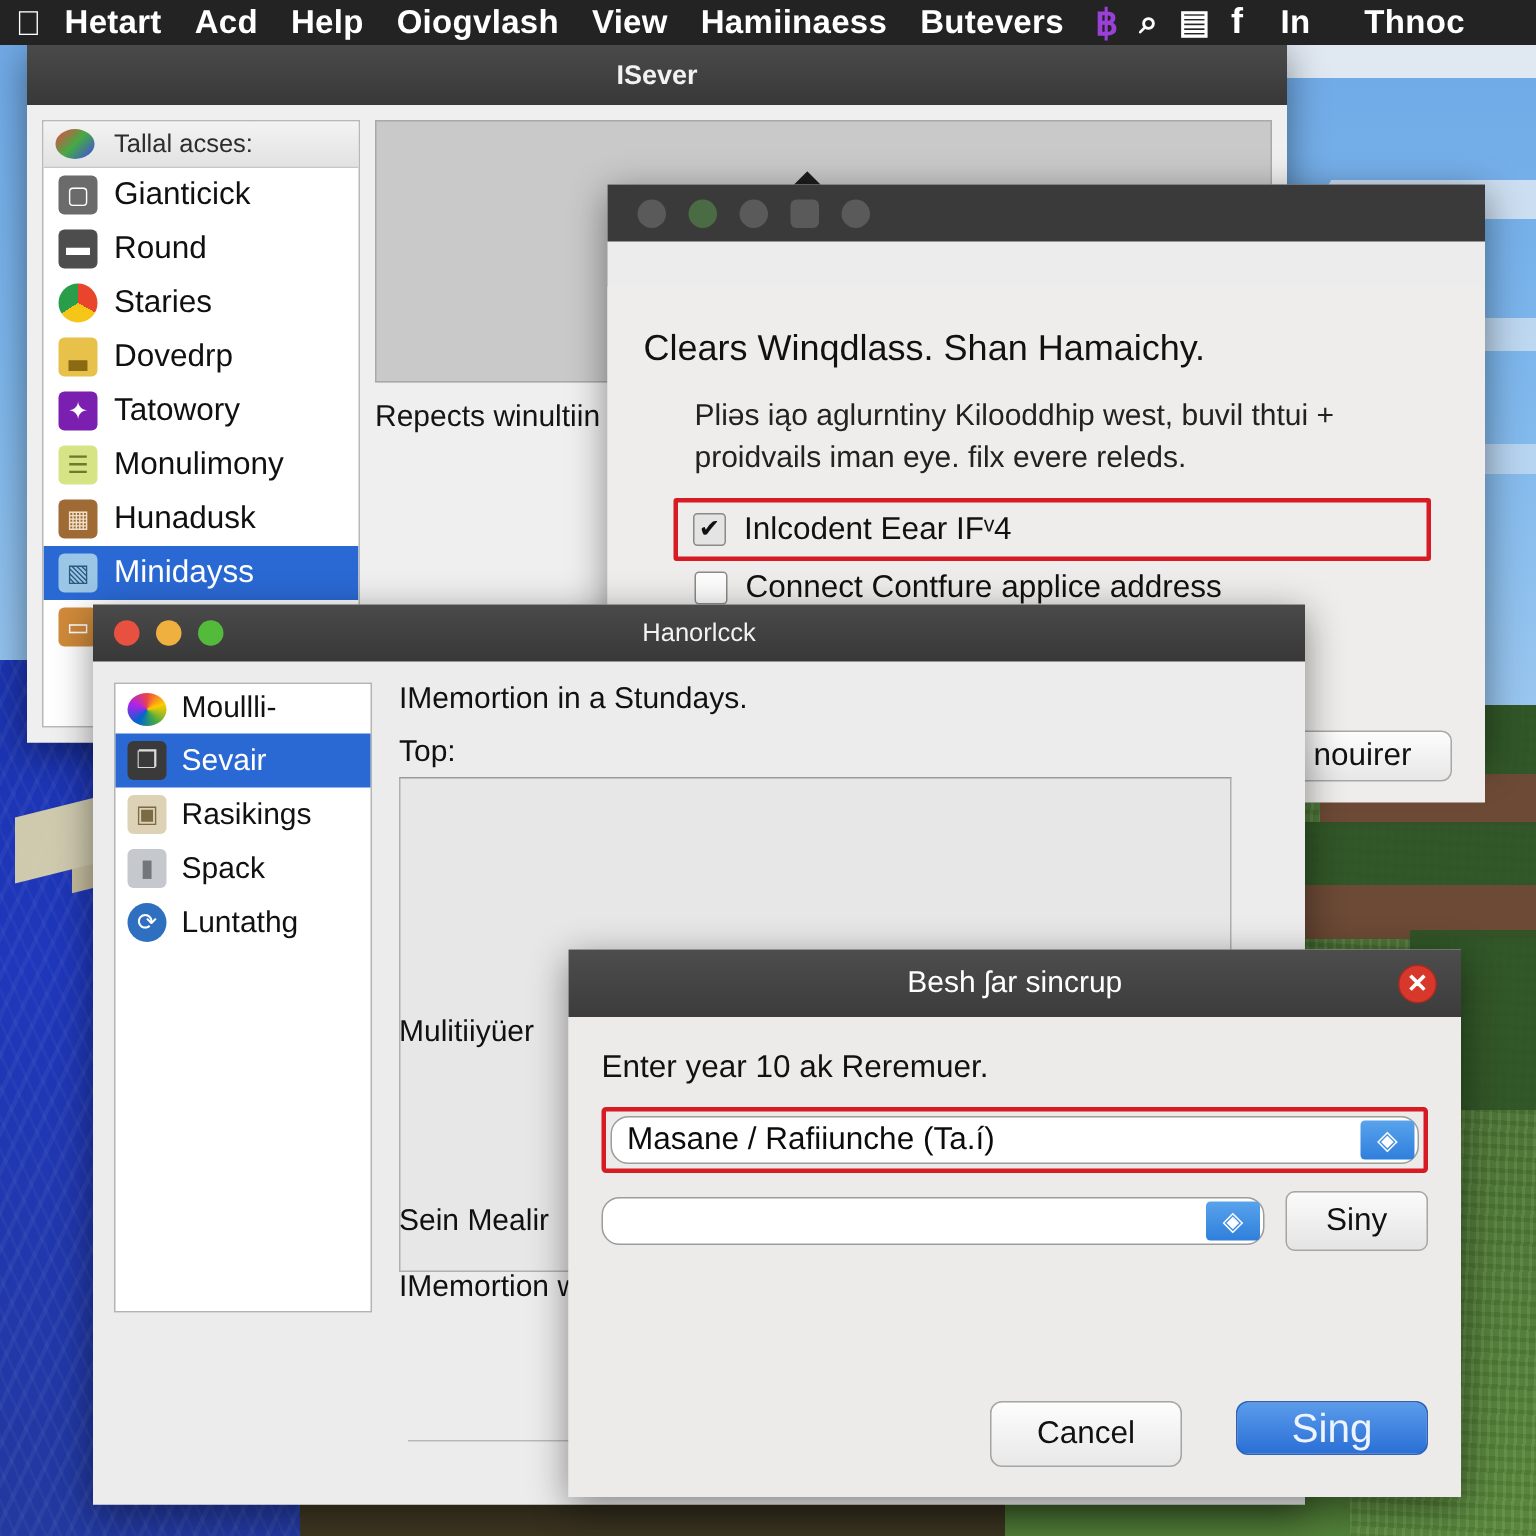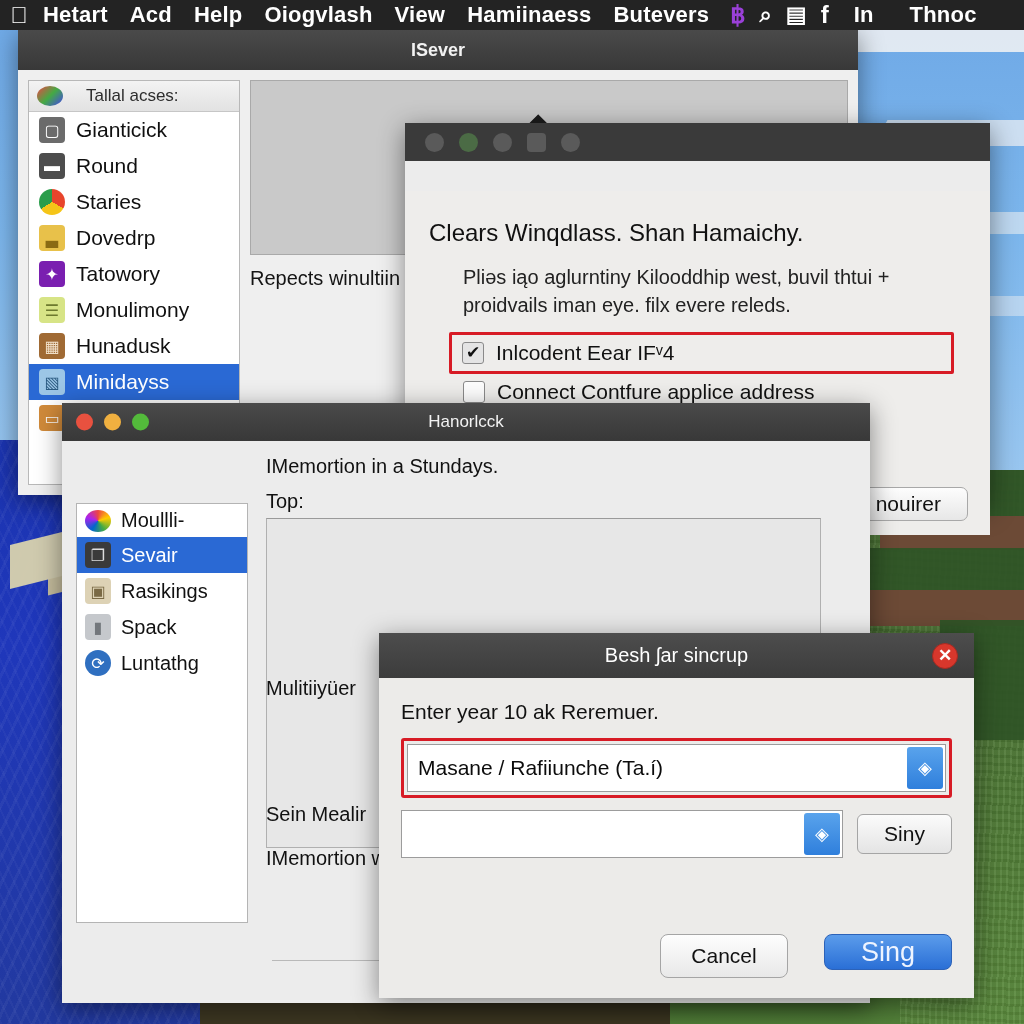"Tallal acses:" .side-head { gap: 23px -> 13px }
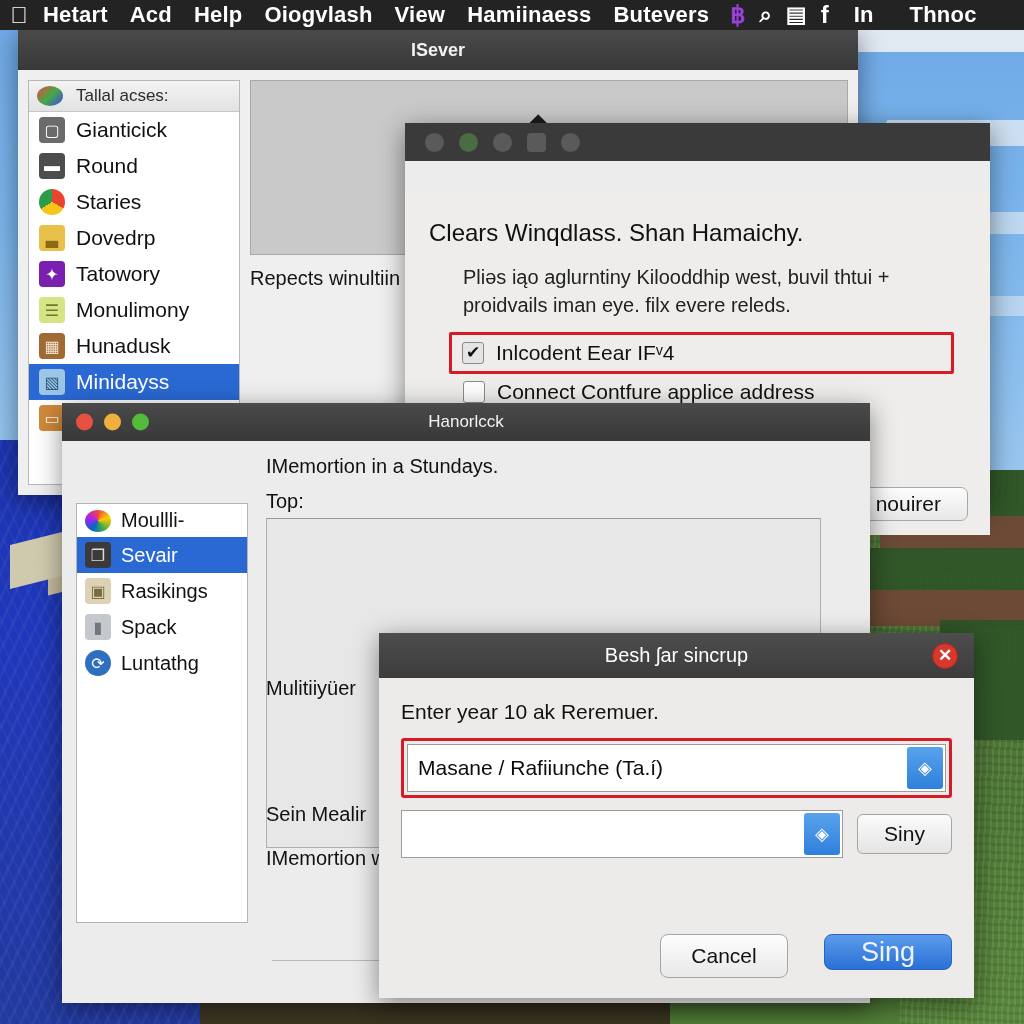"Moullli-" .hanor-side { margin-top: 48px -> none }
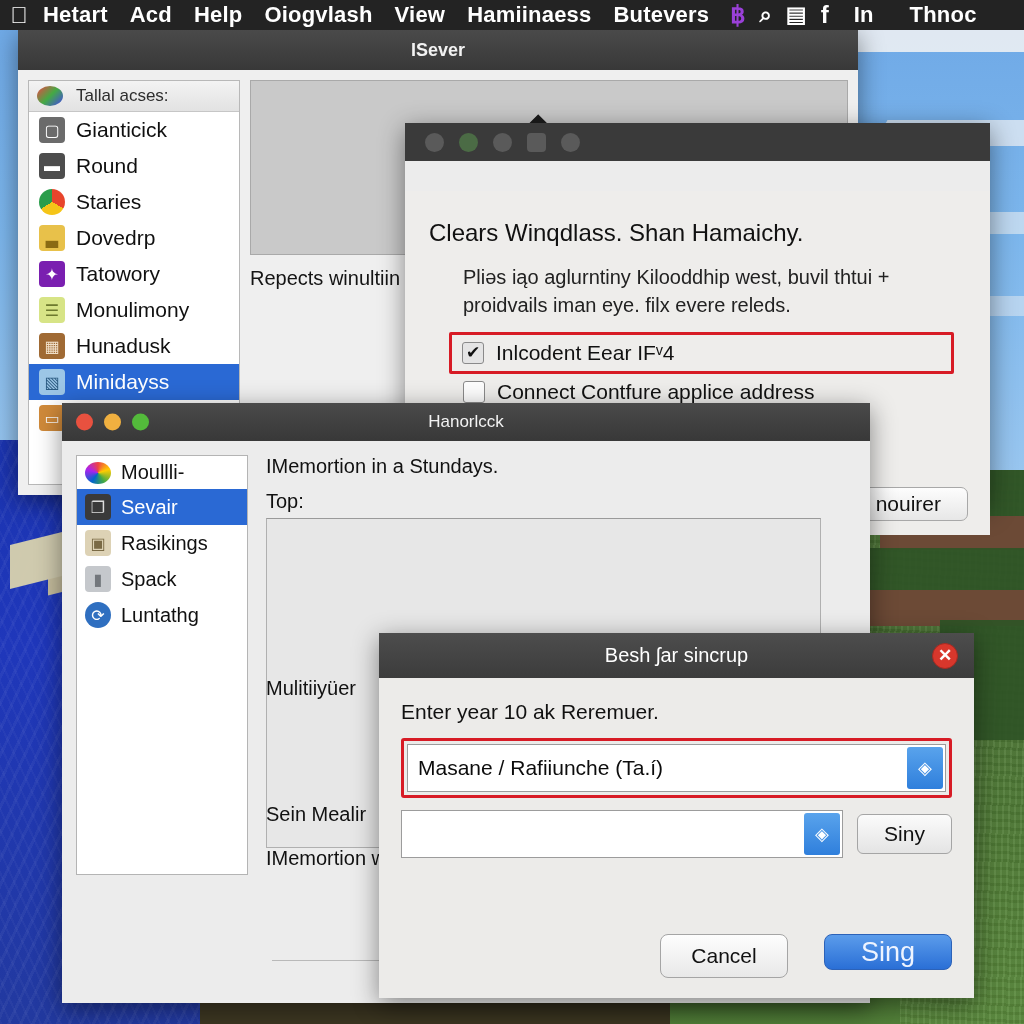"Masane / Rafiiunche (Ta.í)" .combo { border-radius: 0 -> 12px; height: 48px -> 32px }
